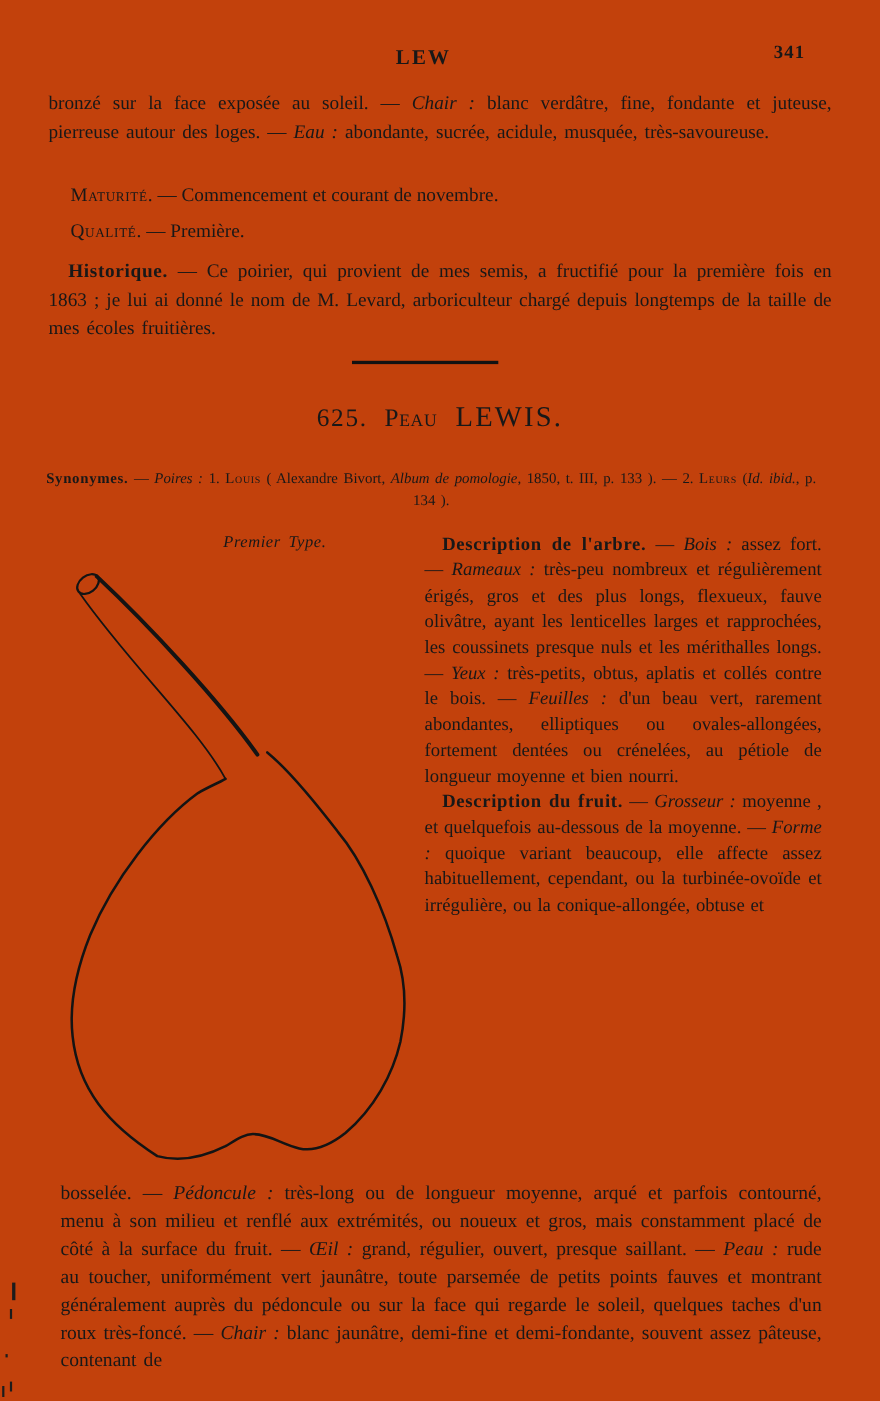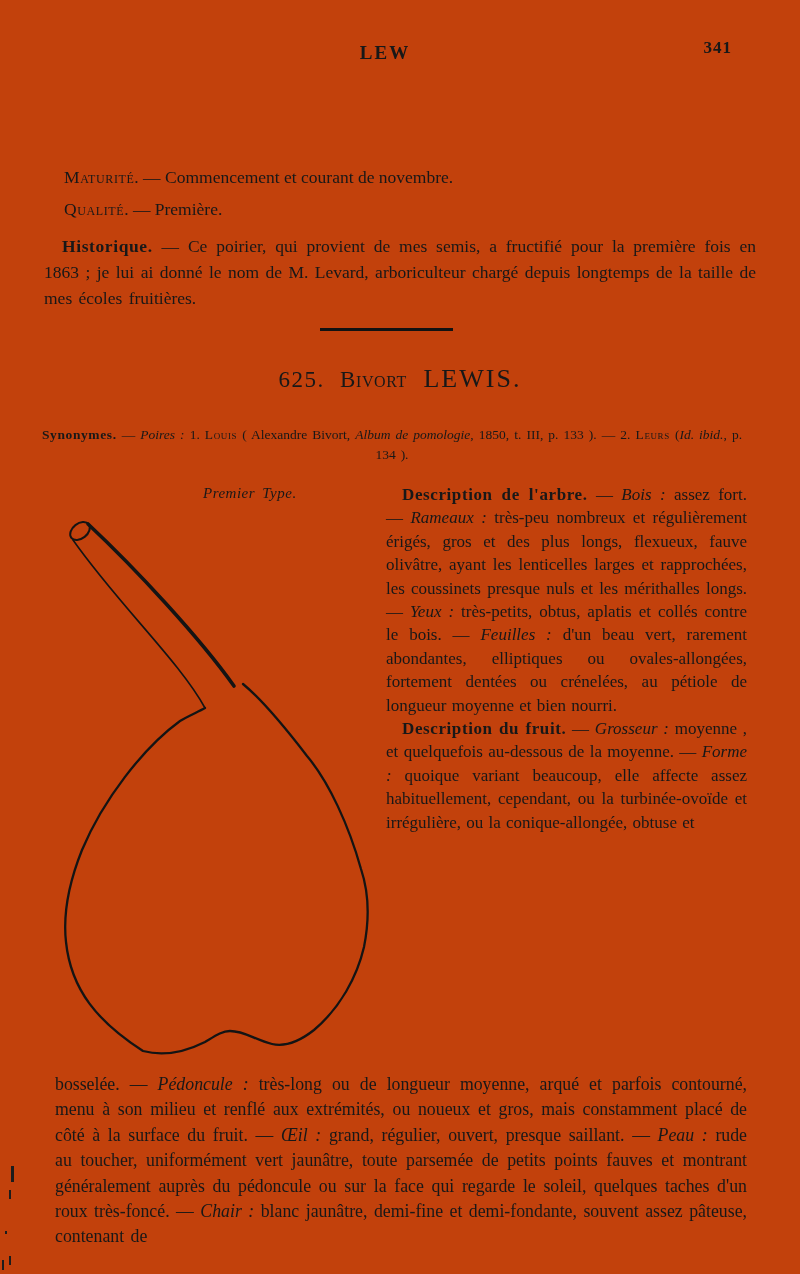"bronzé sur la face exposée" div.abs { html: none -> <div><span>bronzé sur la face exposée au soleil. — </span><span>Chair :</span><span> blanc verdâtre, fine, fondante et juteuse, pierreuse autour des loges. — </span><span>Eau :</span><span> abondante, sucrée, acidule, musquée, très-savoureuse.</span></div> }
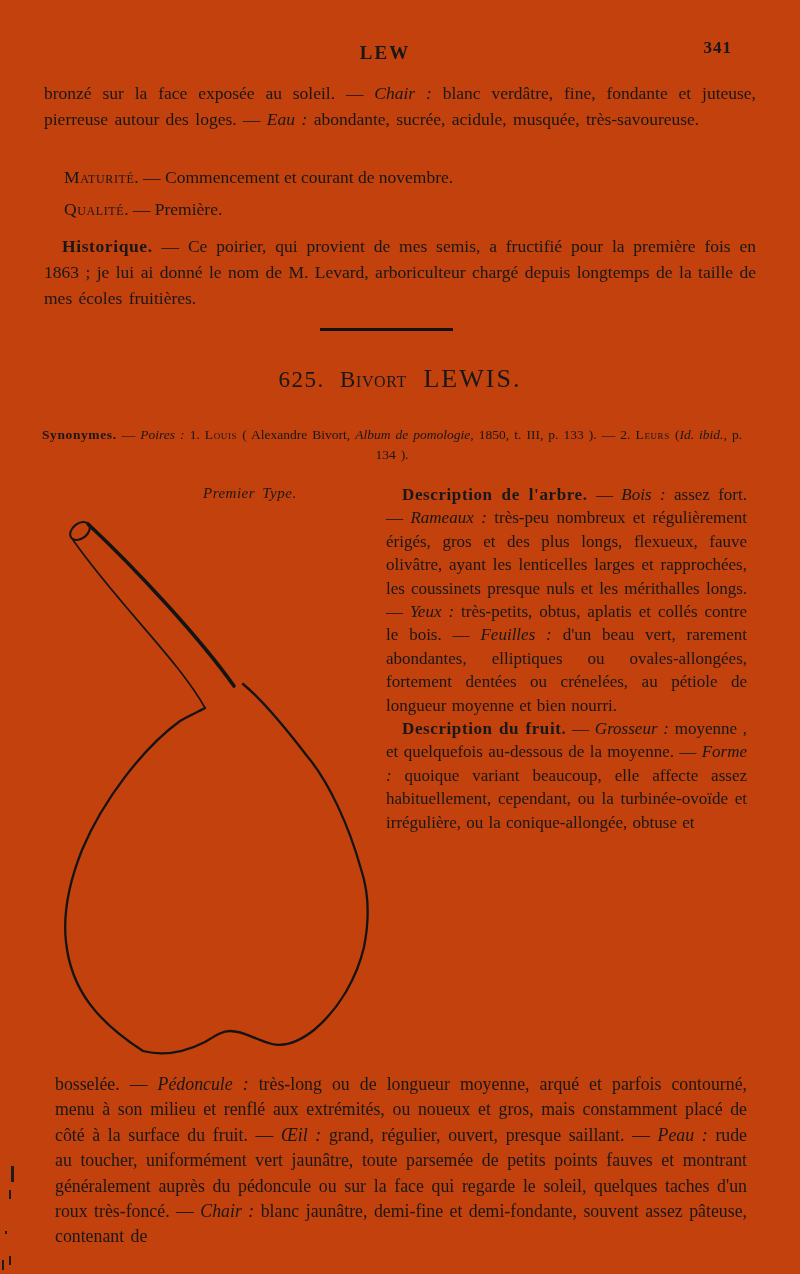"Bivort" span.s-smallcaps { text: Bivort -> Peau }
